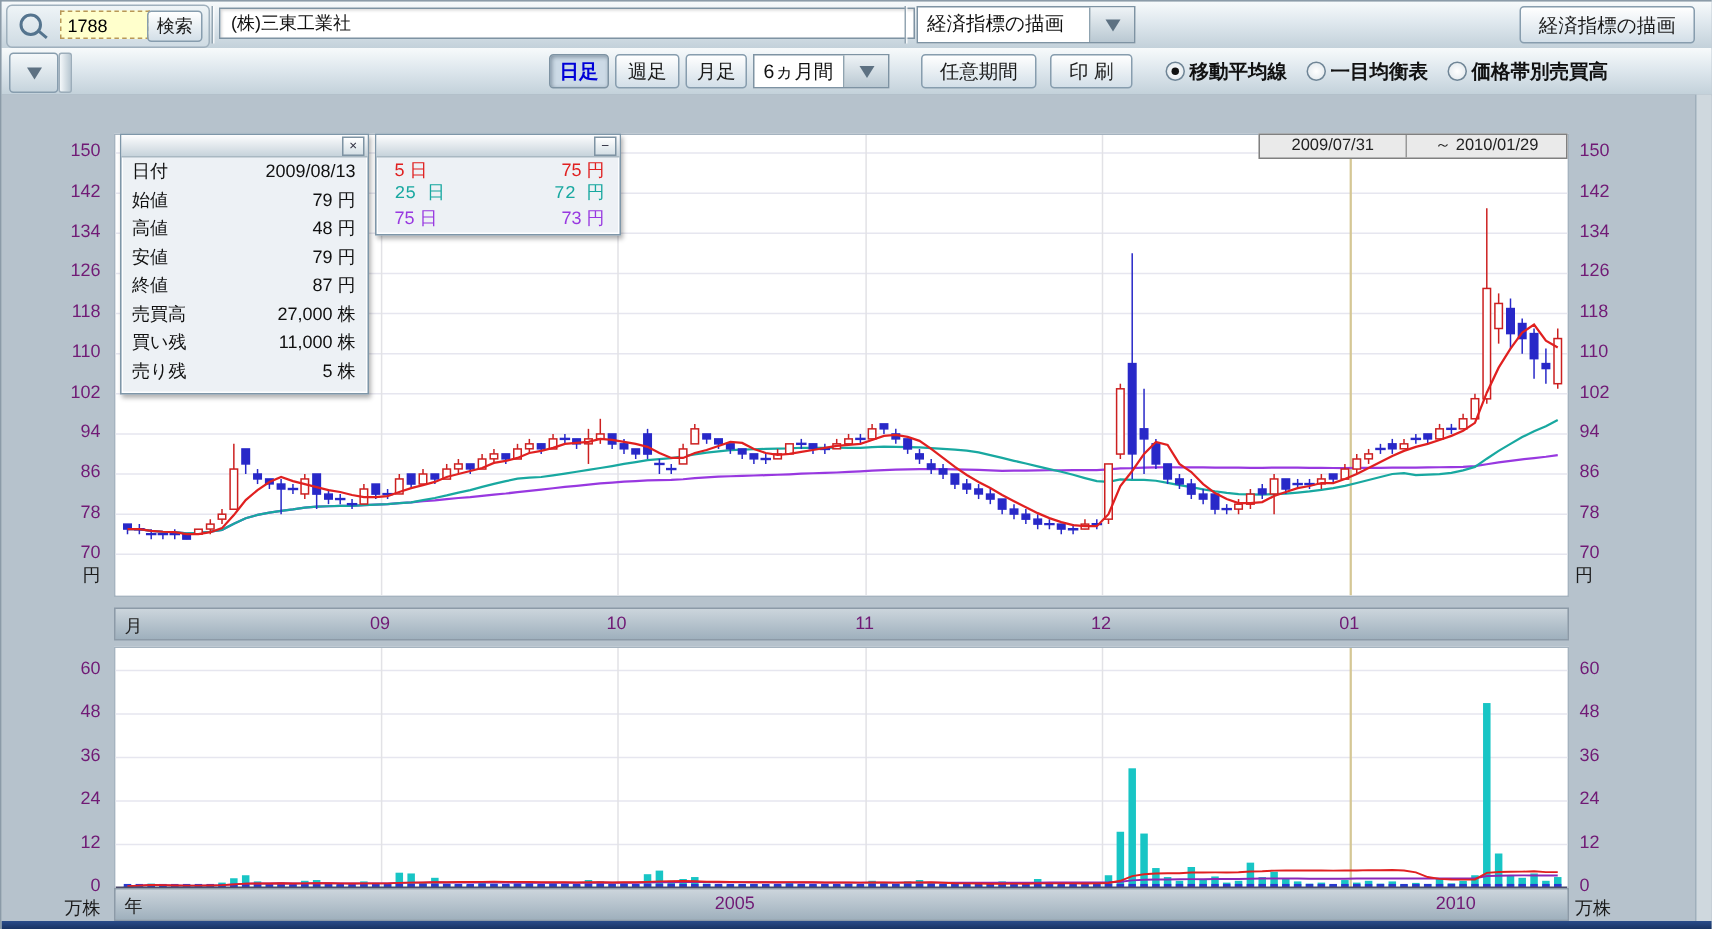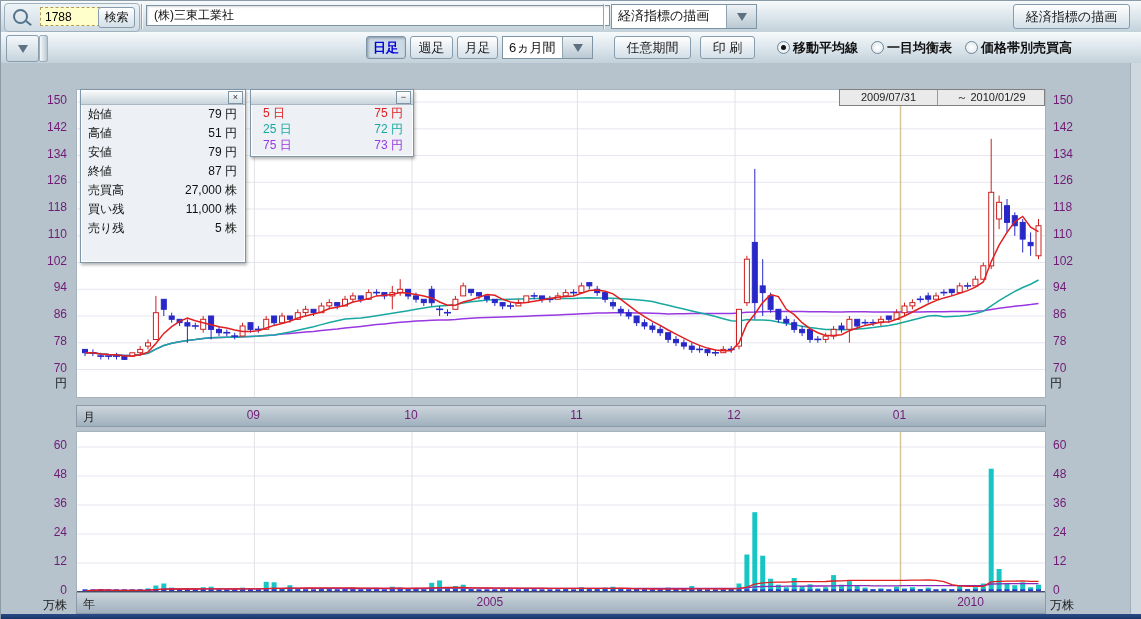"日付" div.info-row { html: none -> <div> <span>日付</span> <span>2009/08/13</span> </div> }
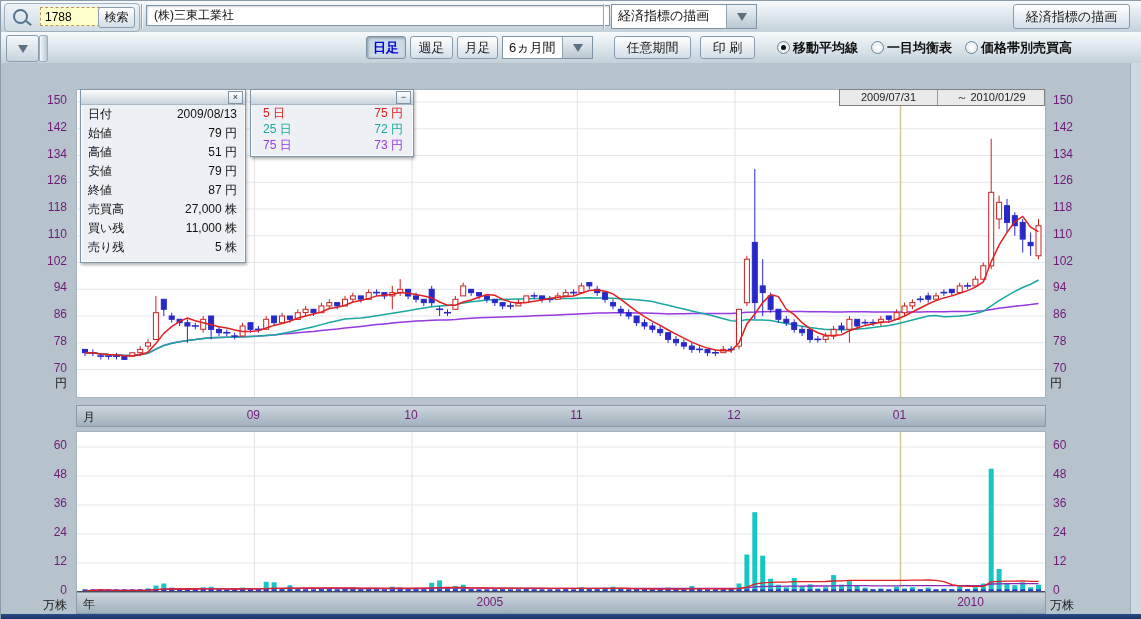"25 日" div.legend-row { font-family: none -> Liberation Mono, monospace }
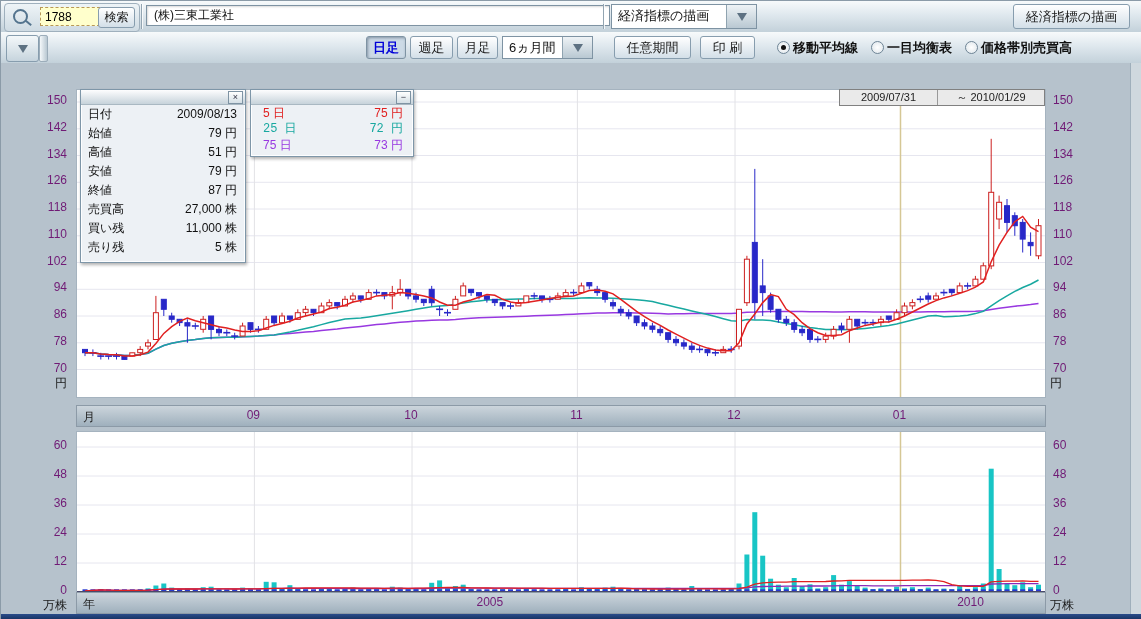"51 円" span { text: 51 -> 48 }
